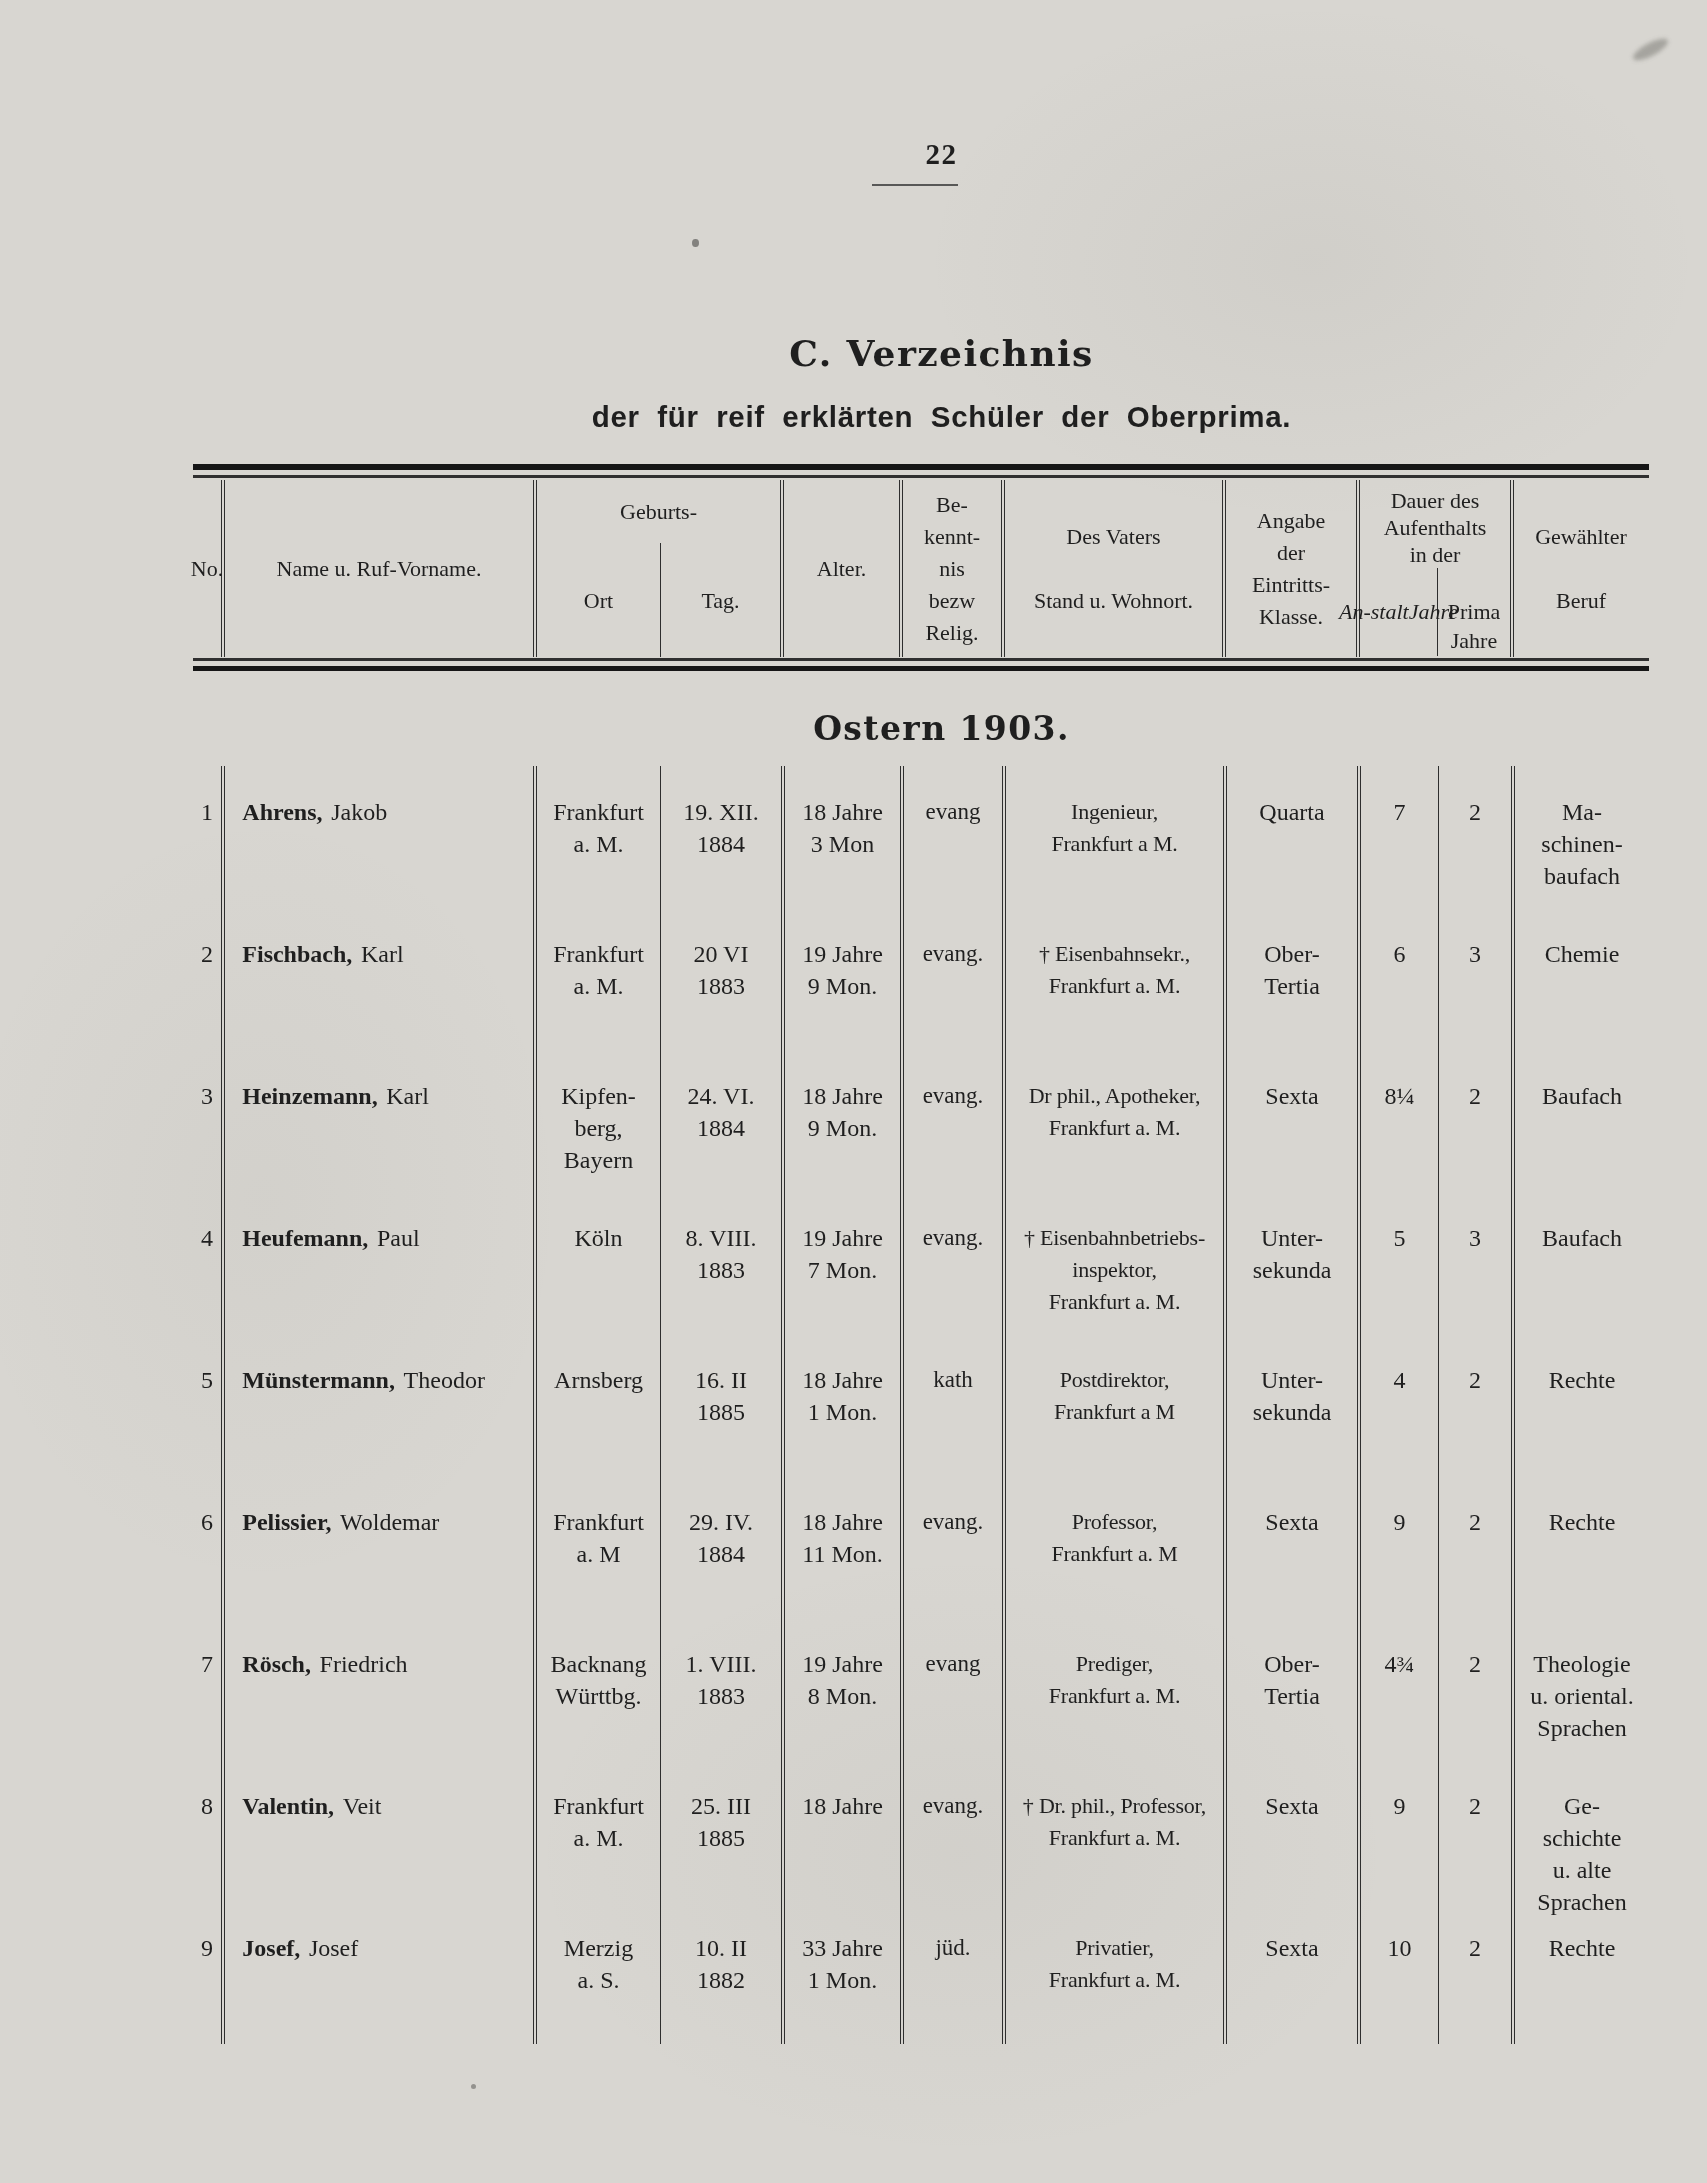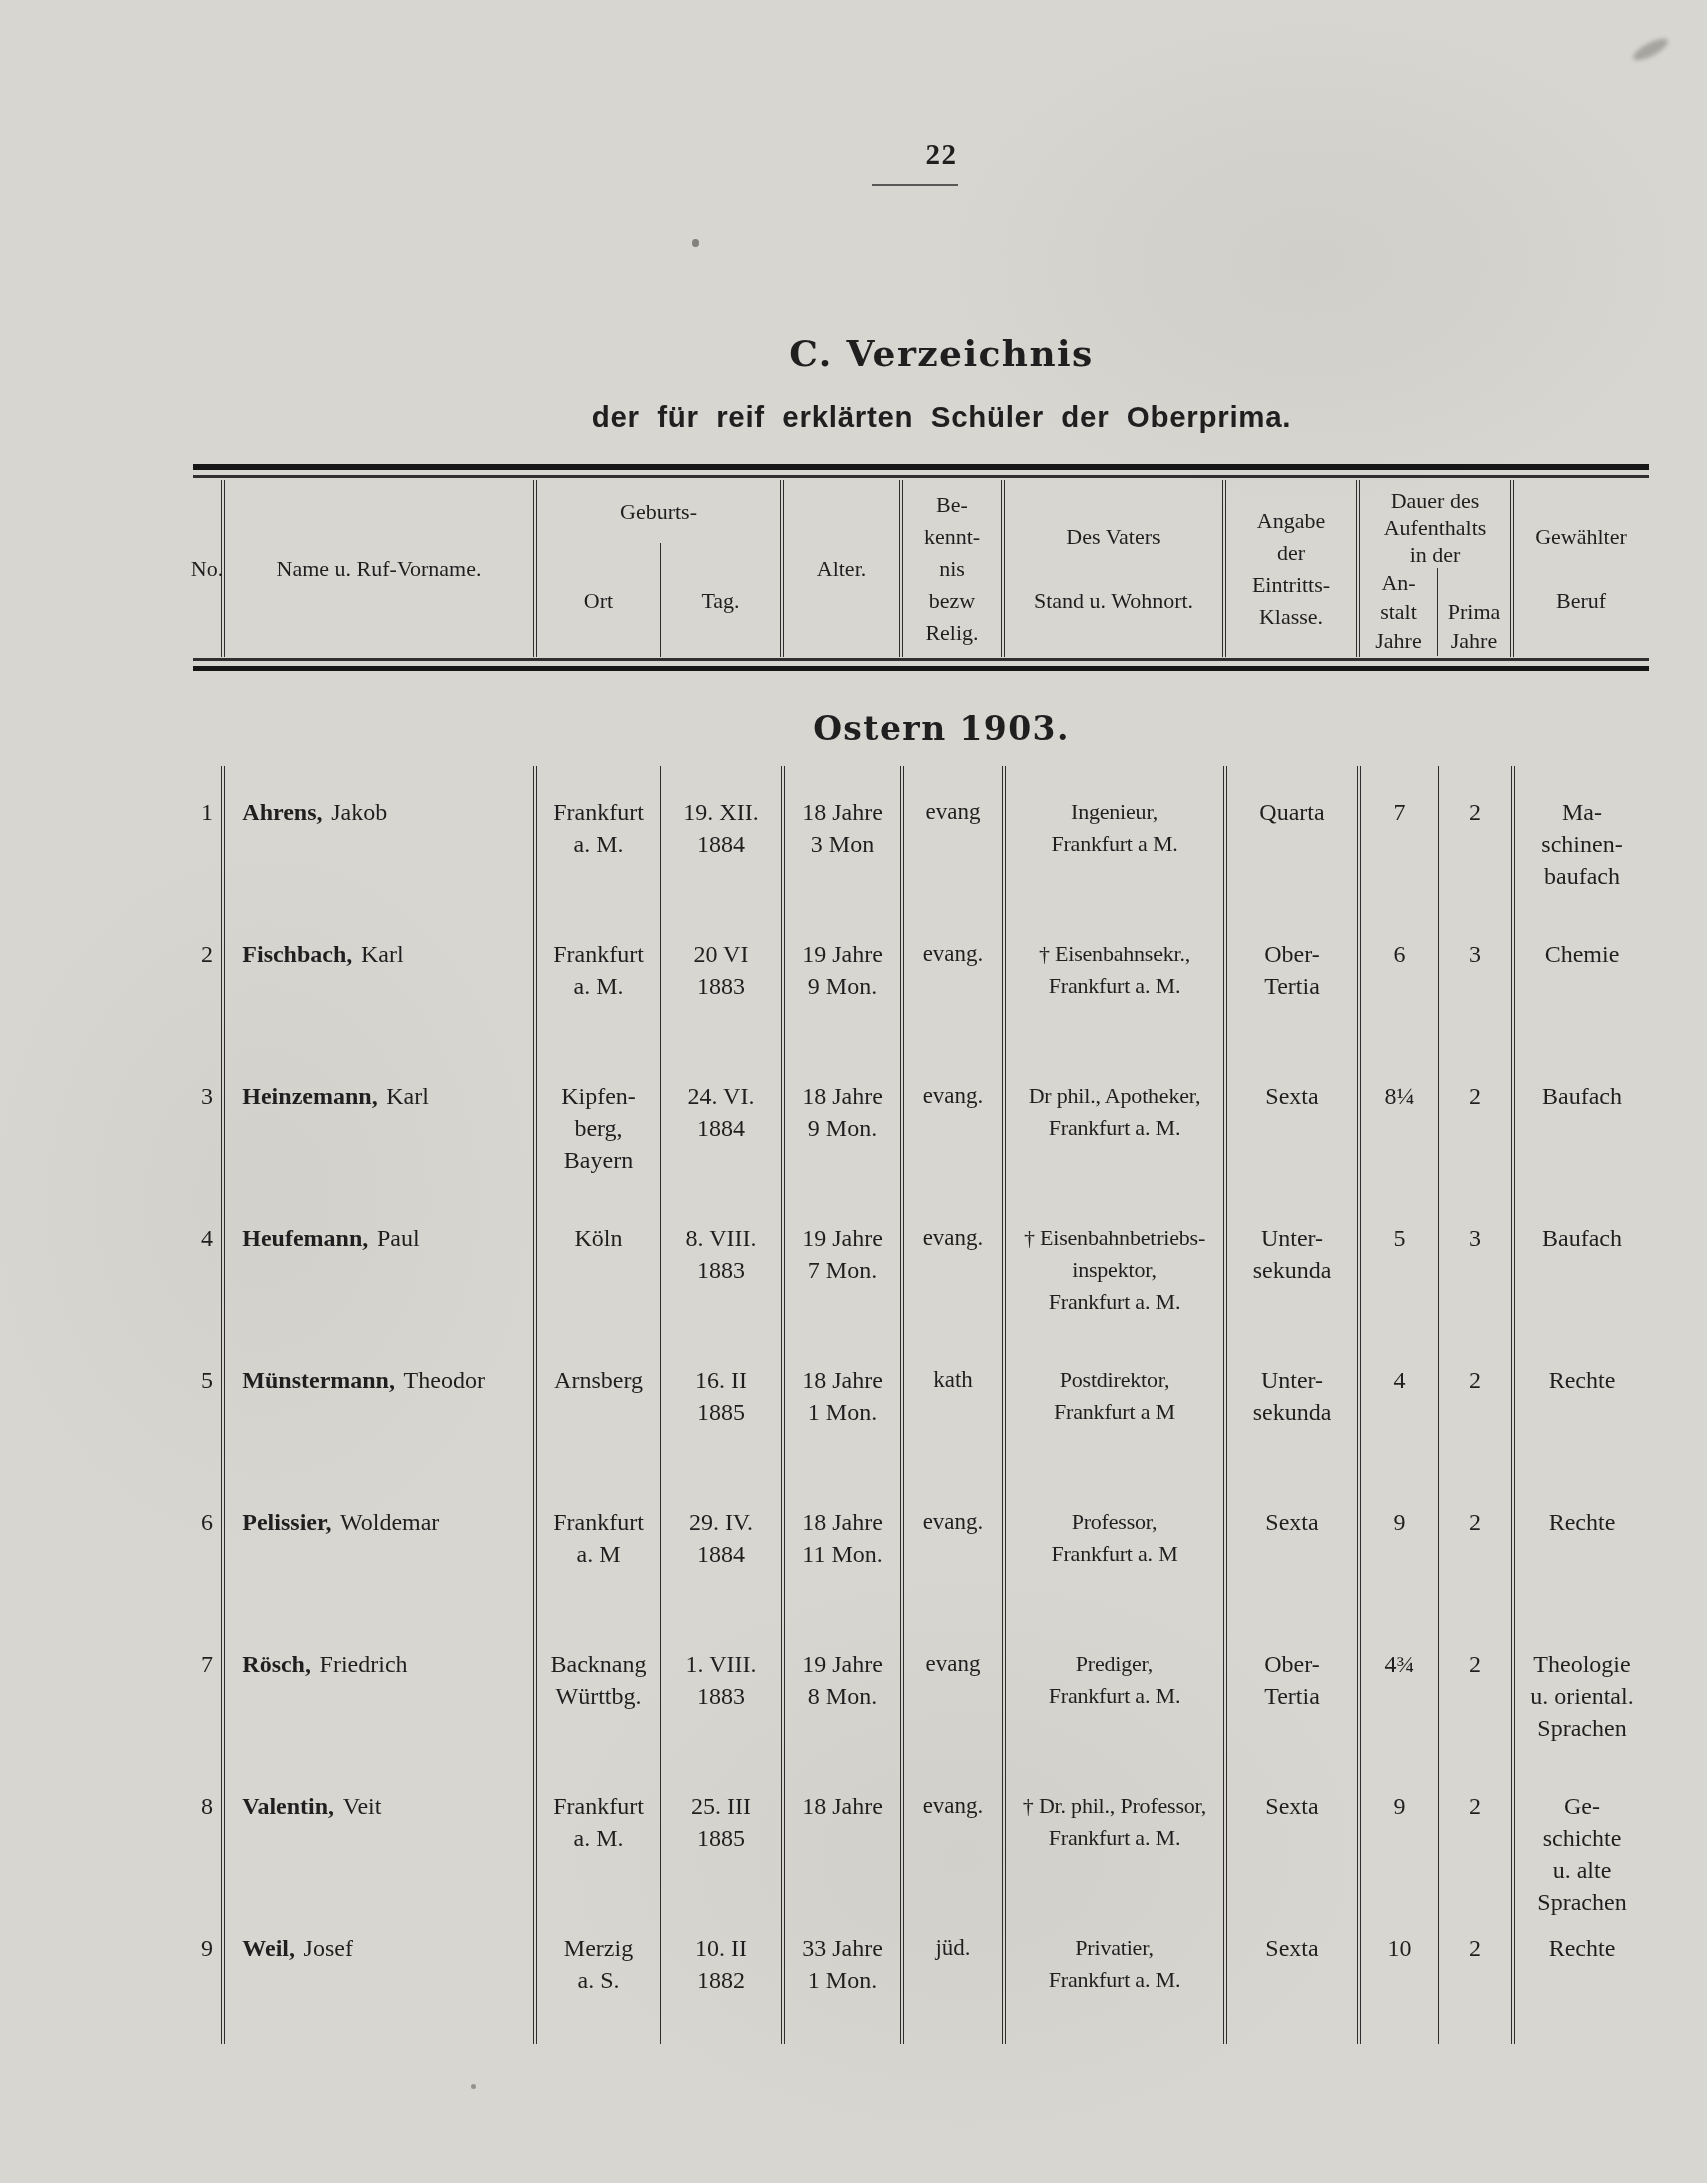"An-" .d-anstalt { flex-direction: column -> row; font-style: none -> italic }
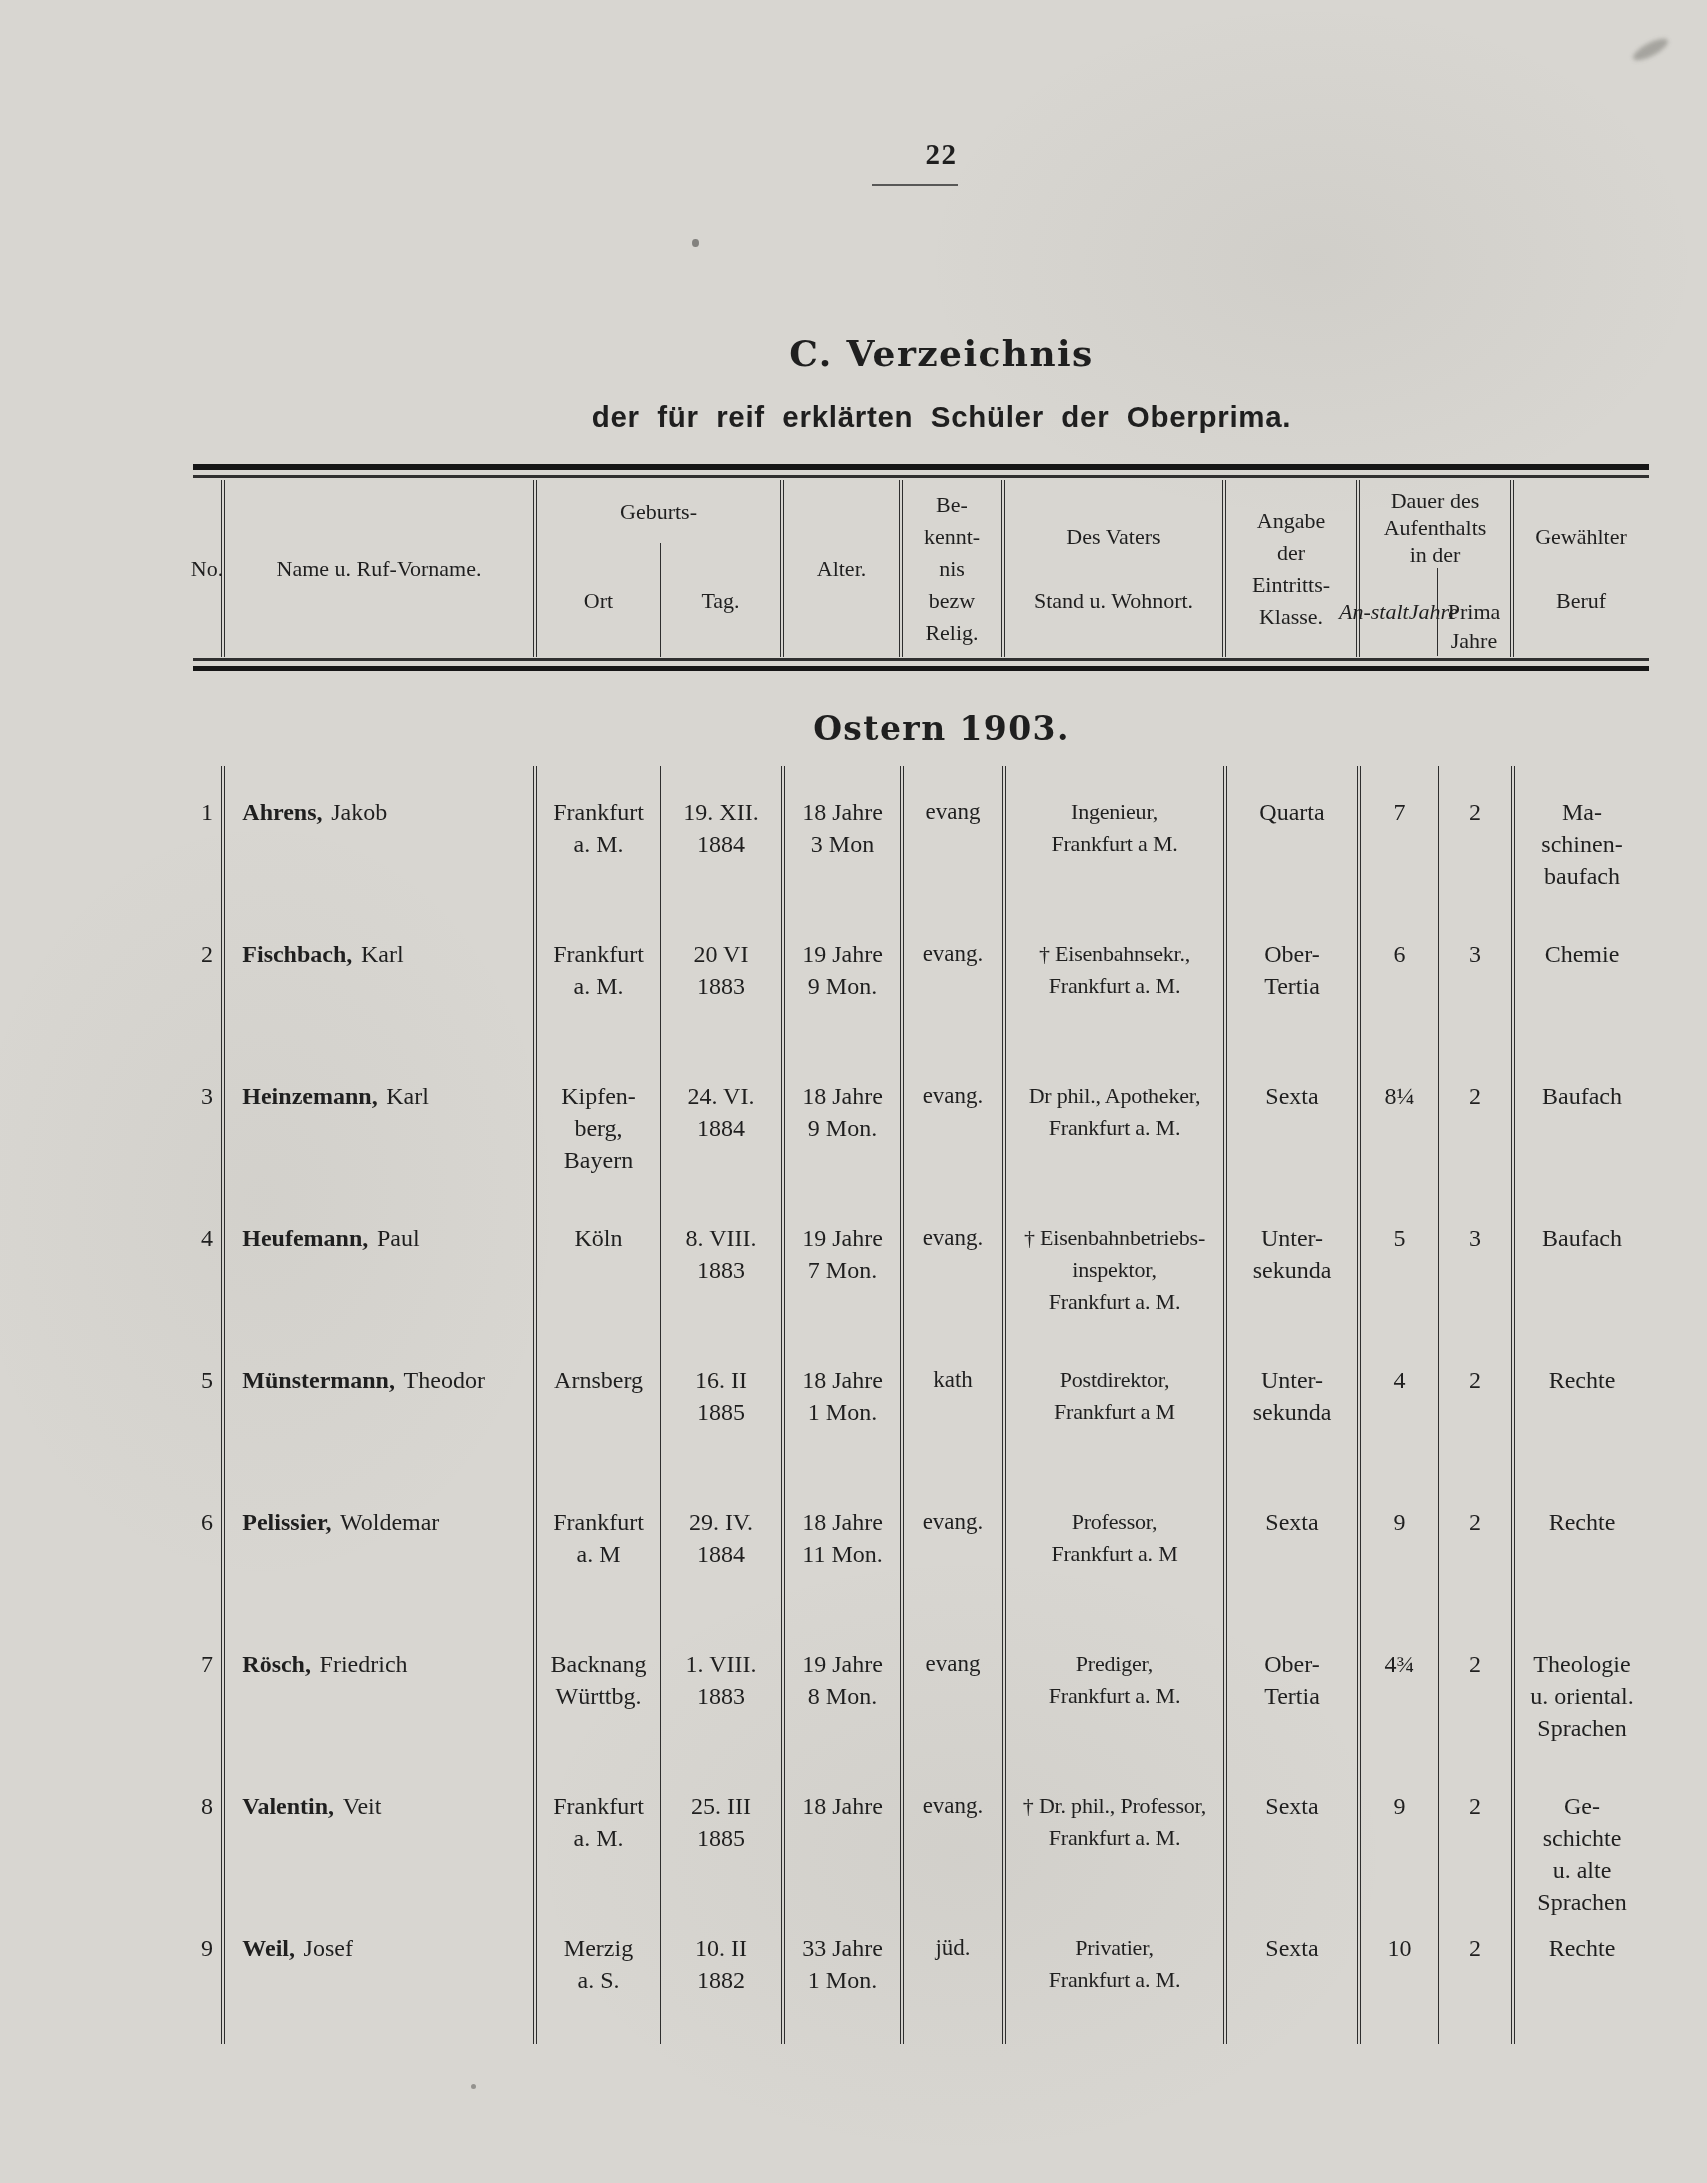"Weil," span.surname { text: Weil -> Josef }
